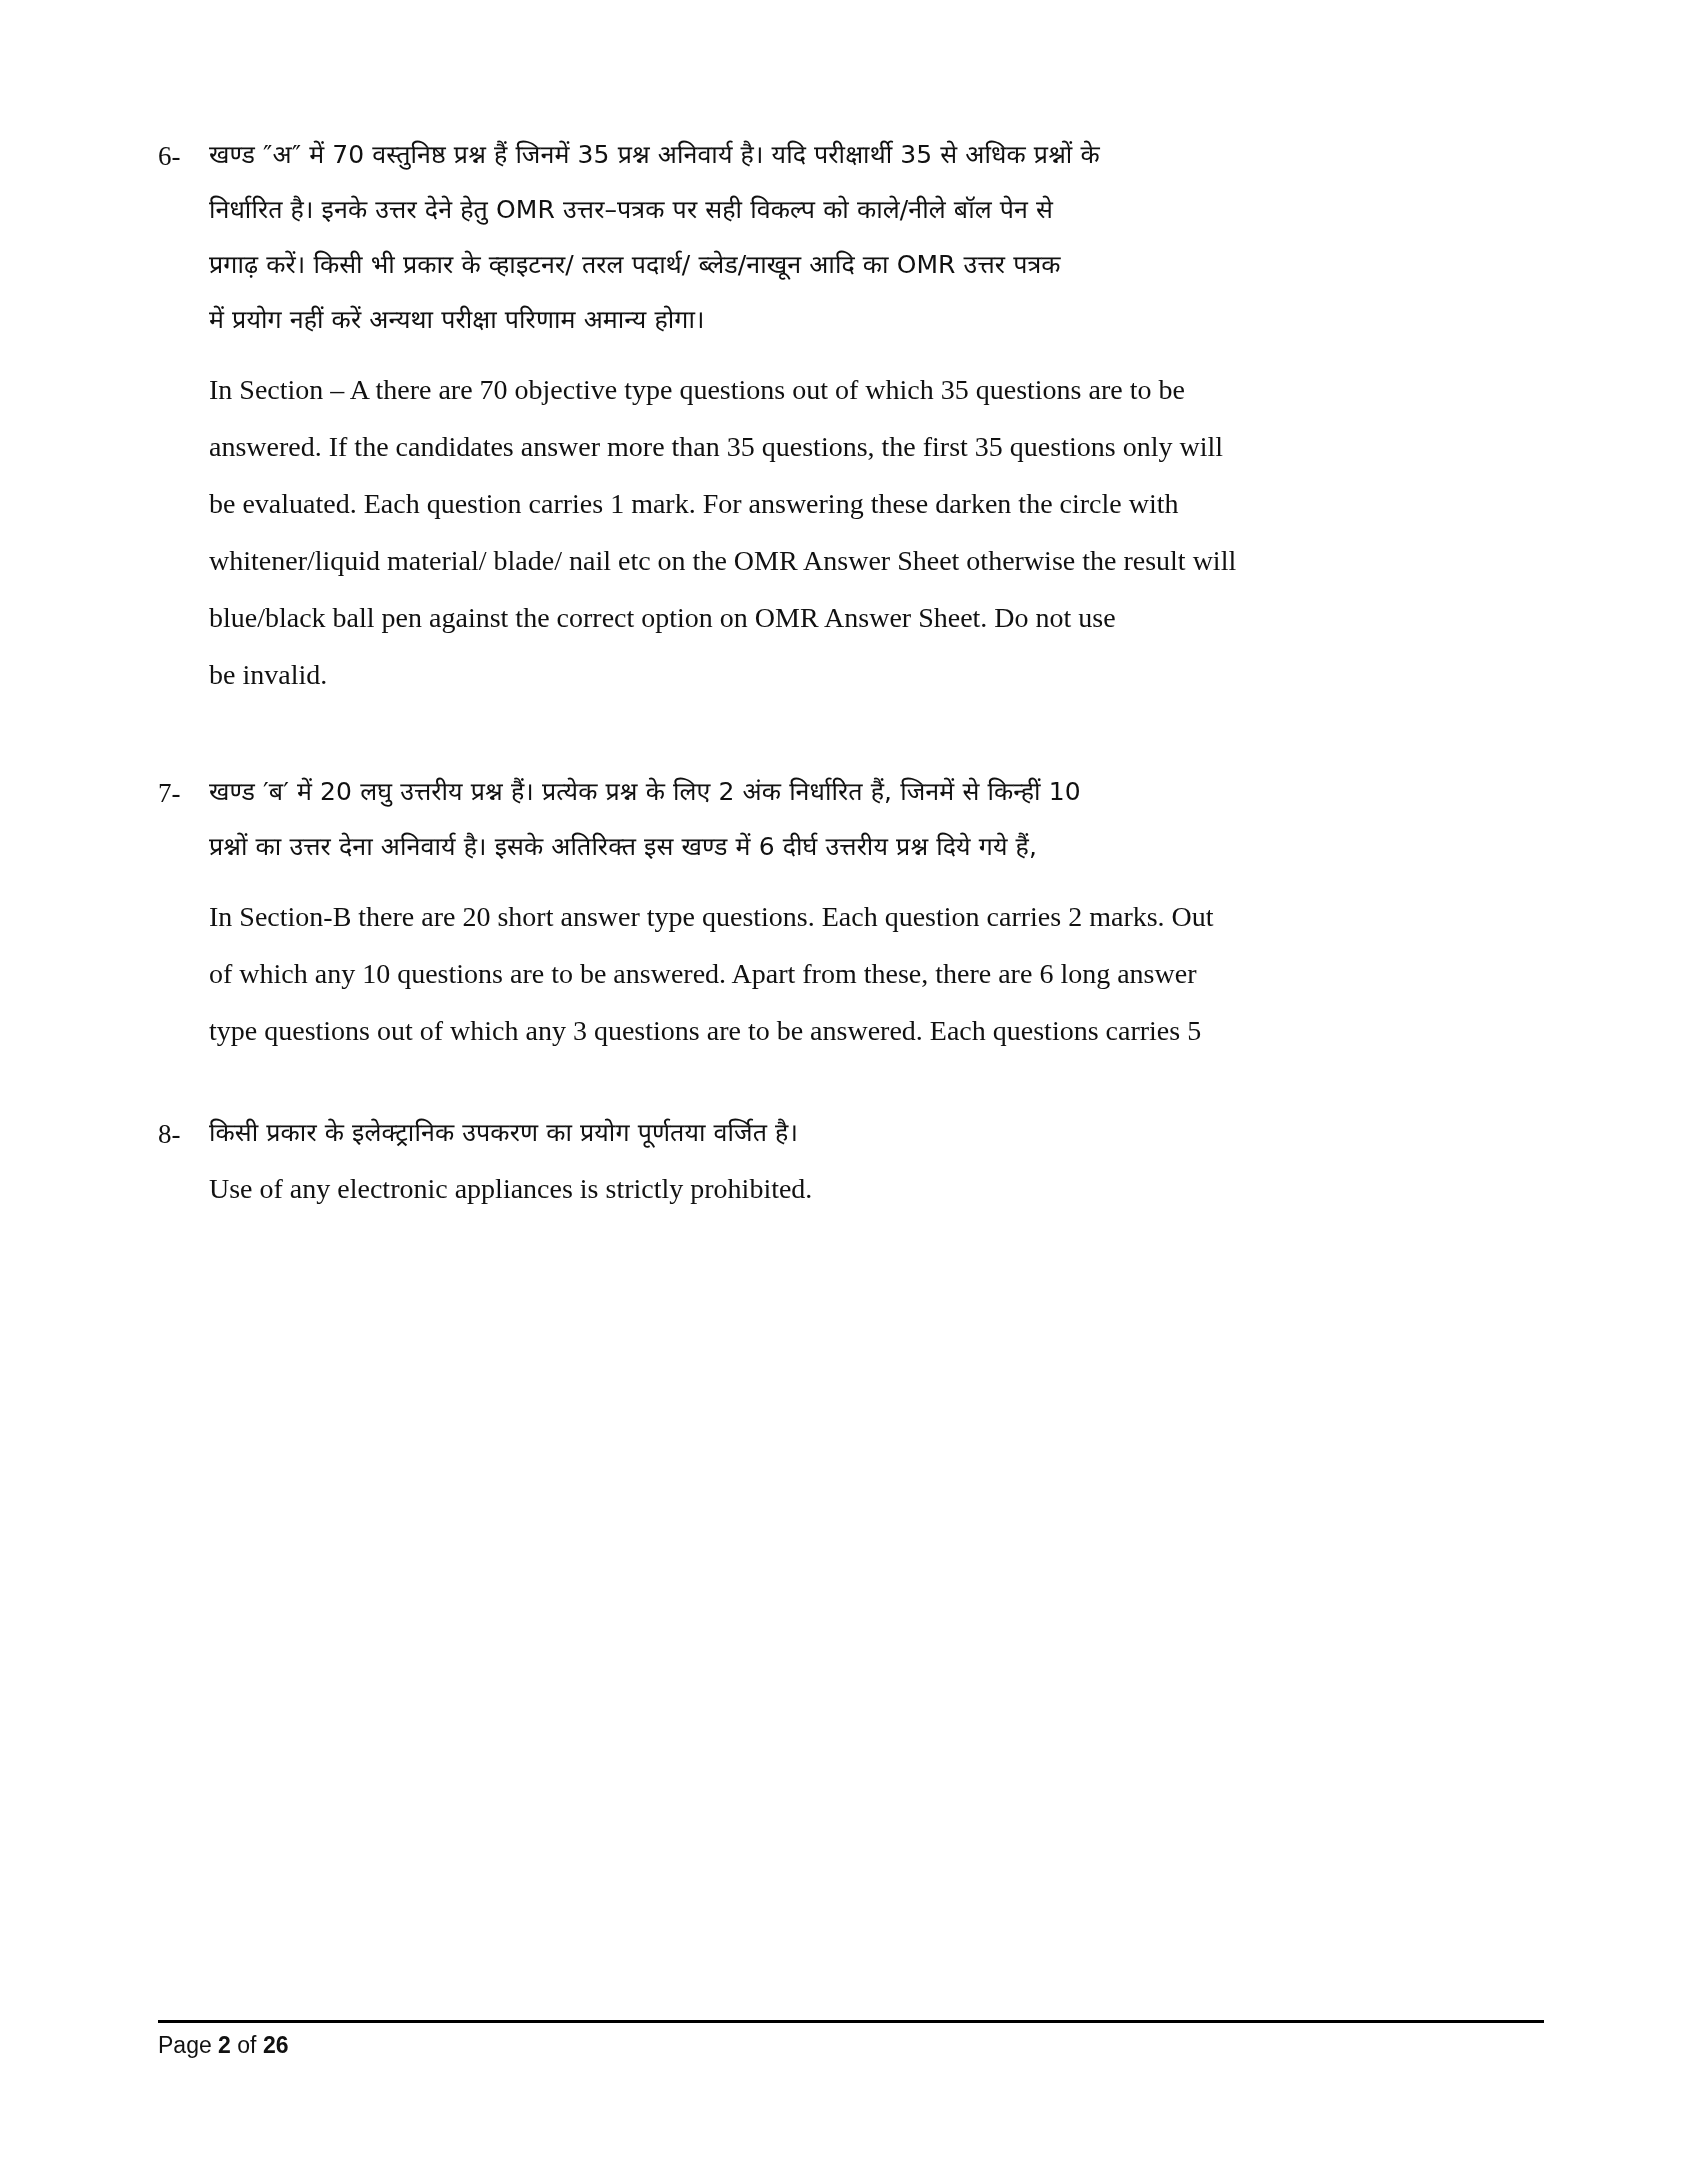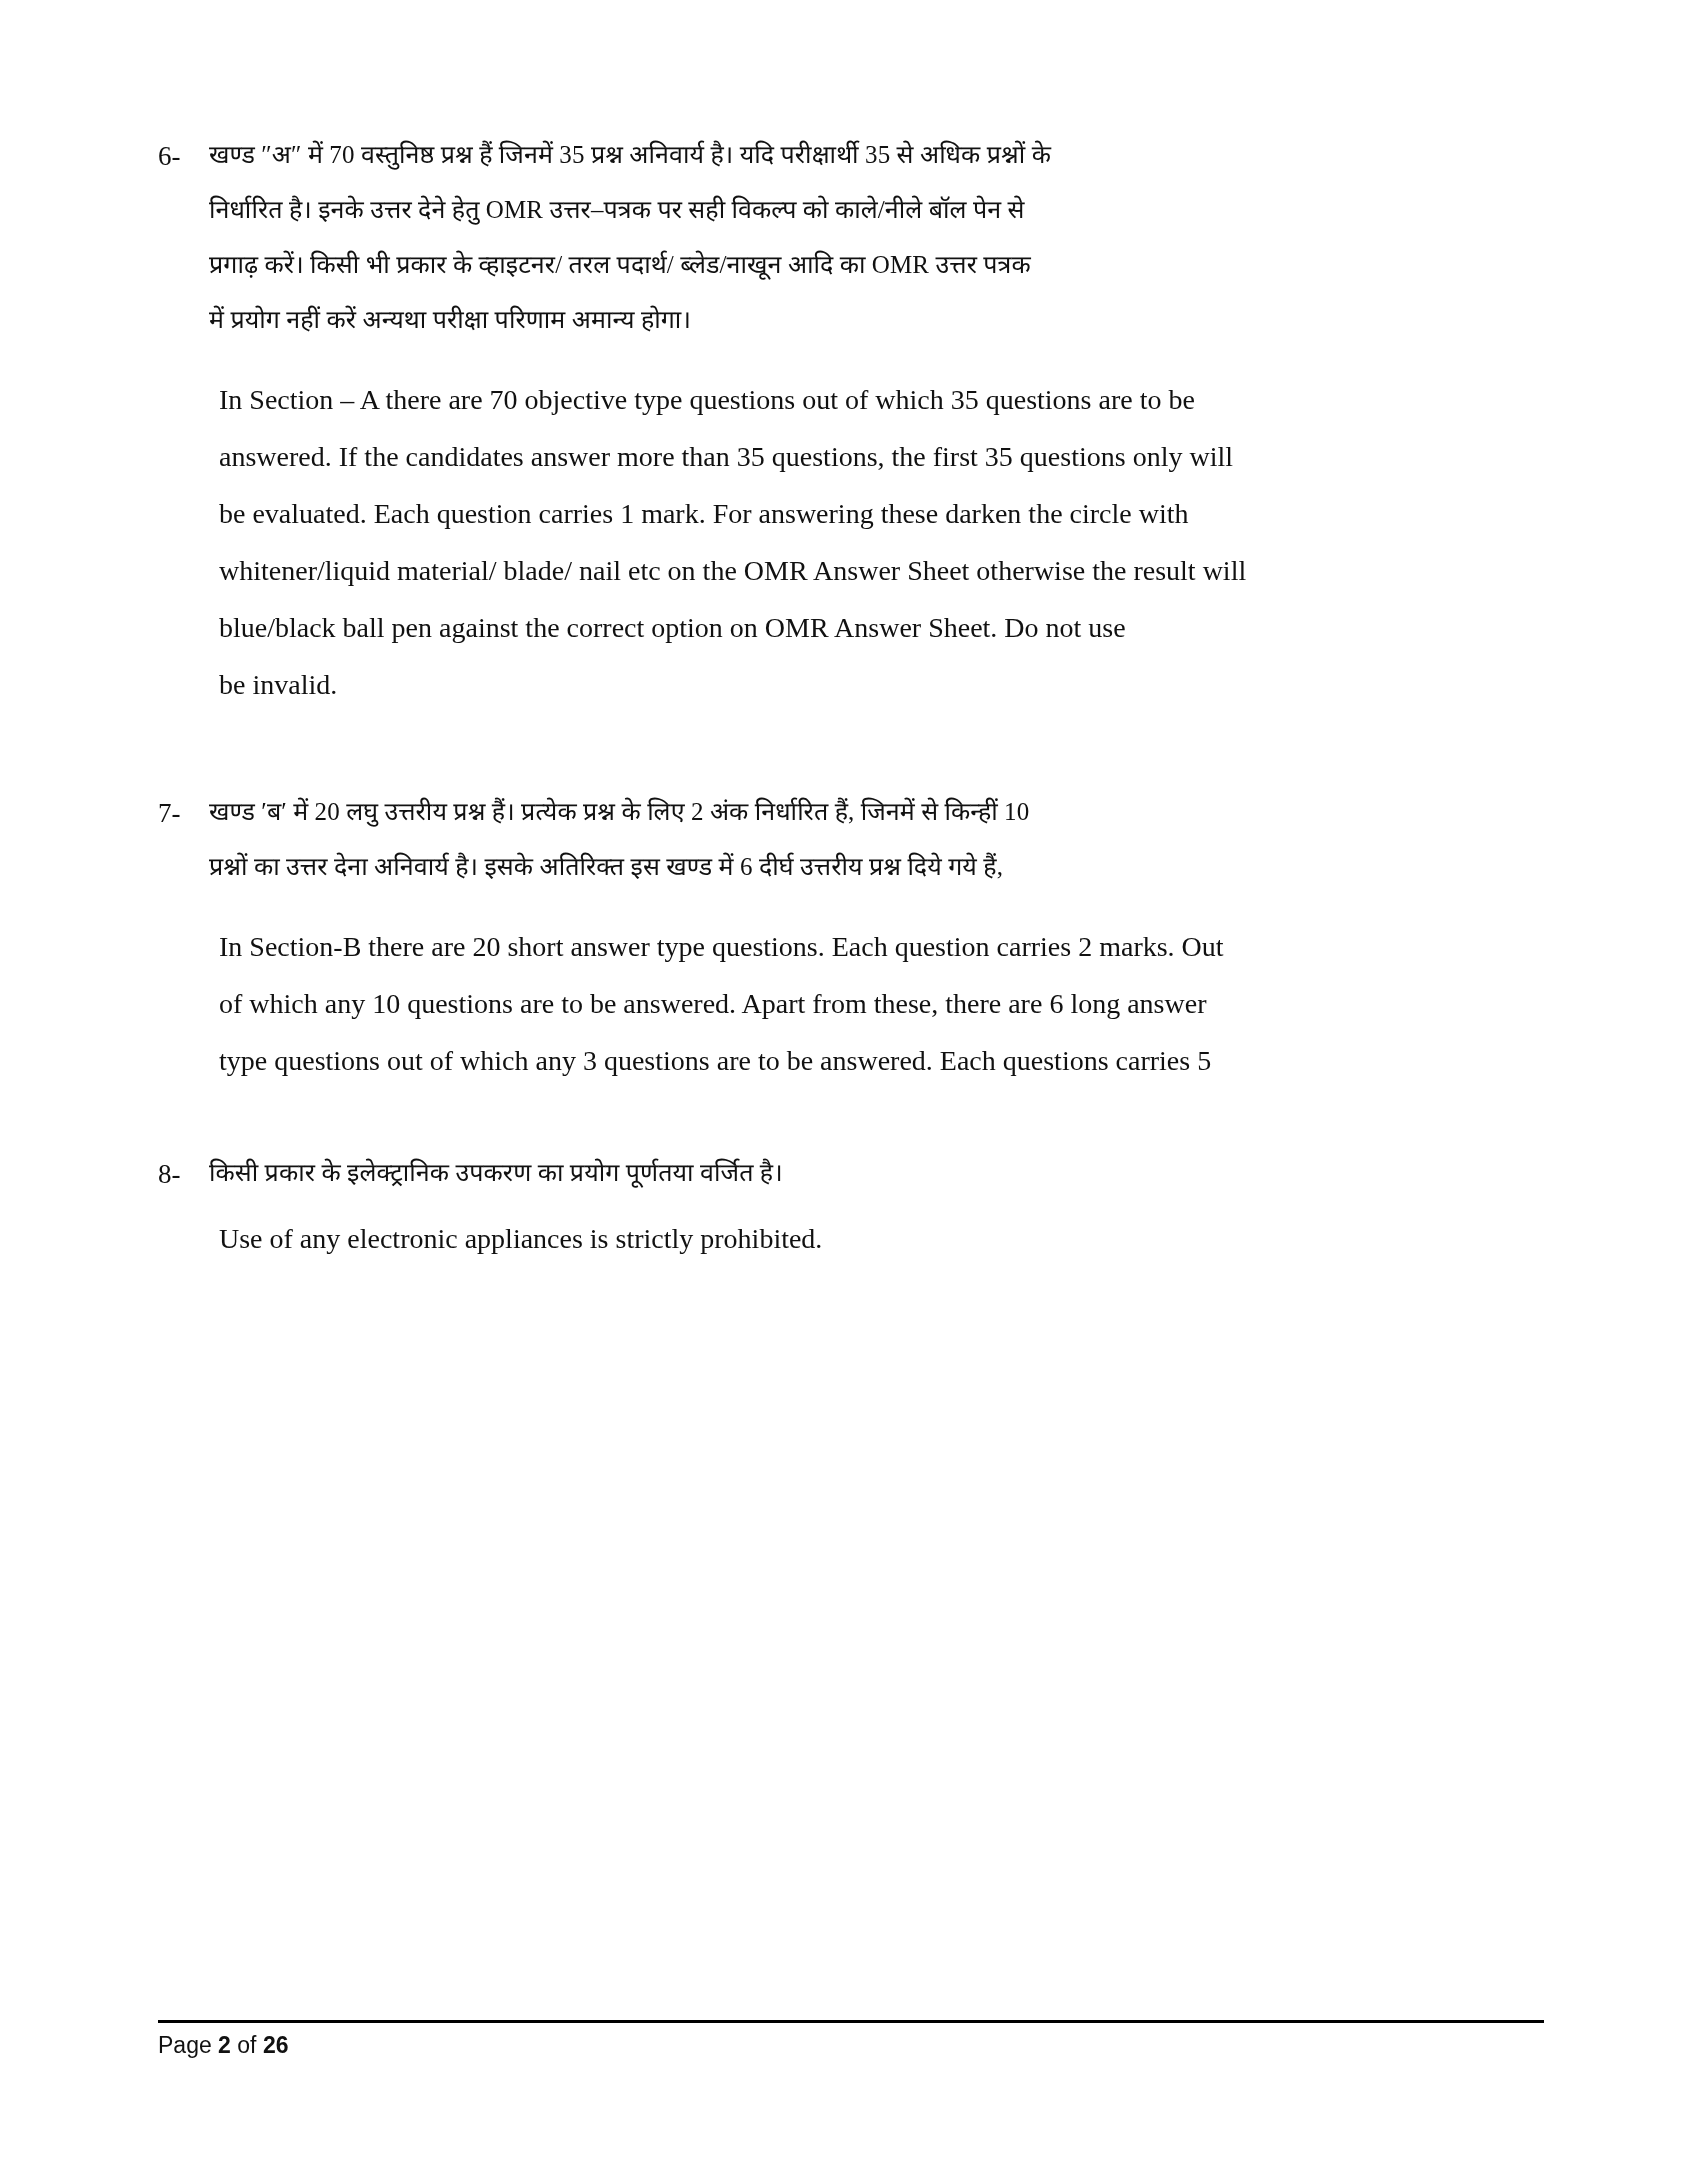"खण्ड ″अ″ में 70 वस्तुनिष्ठ" .english-line { font-family: Liberation Serif, serif -> none }
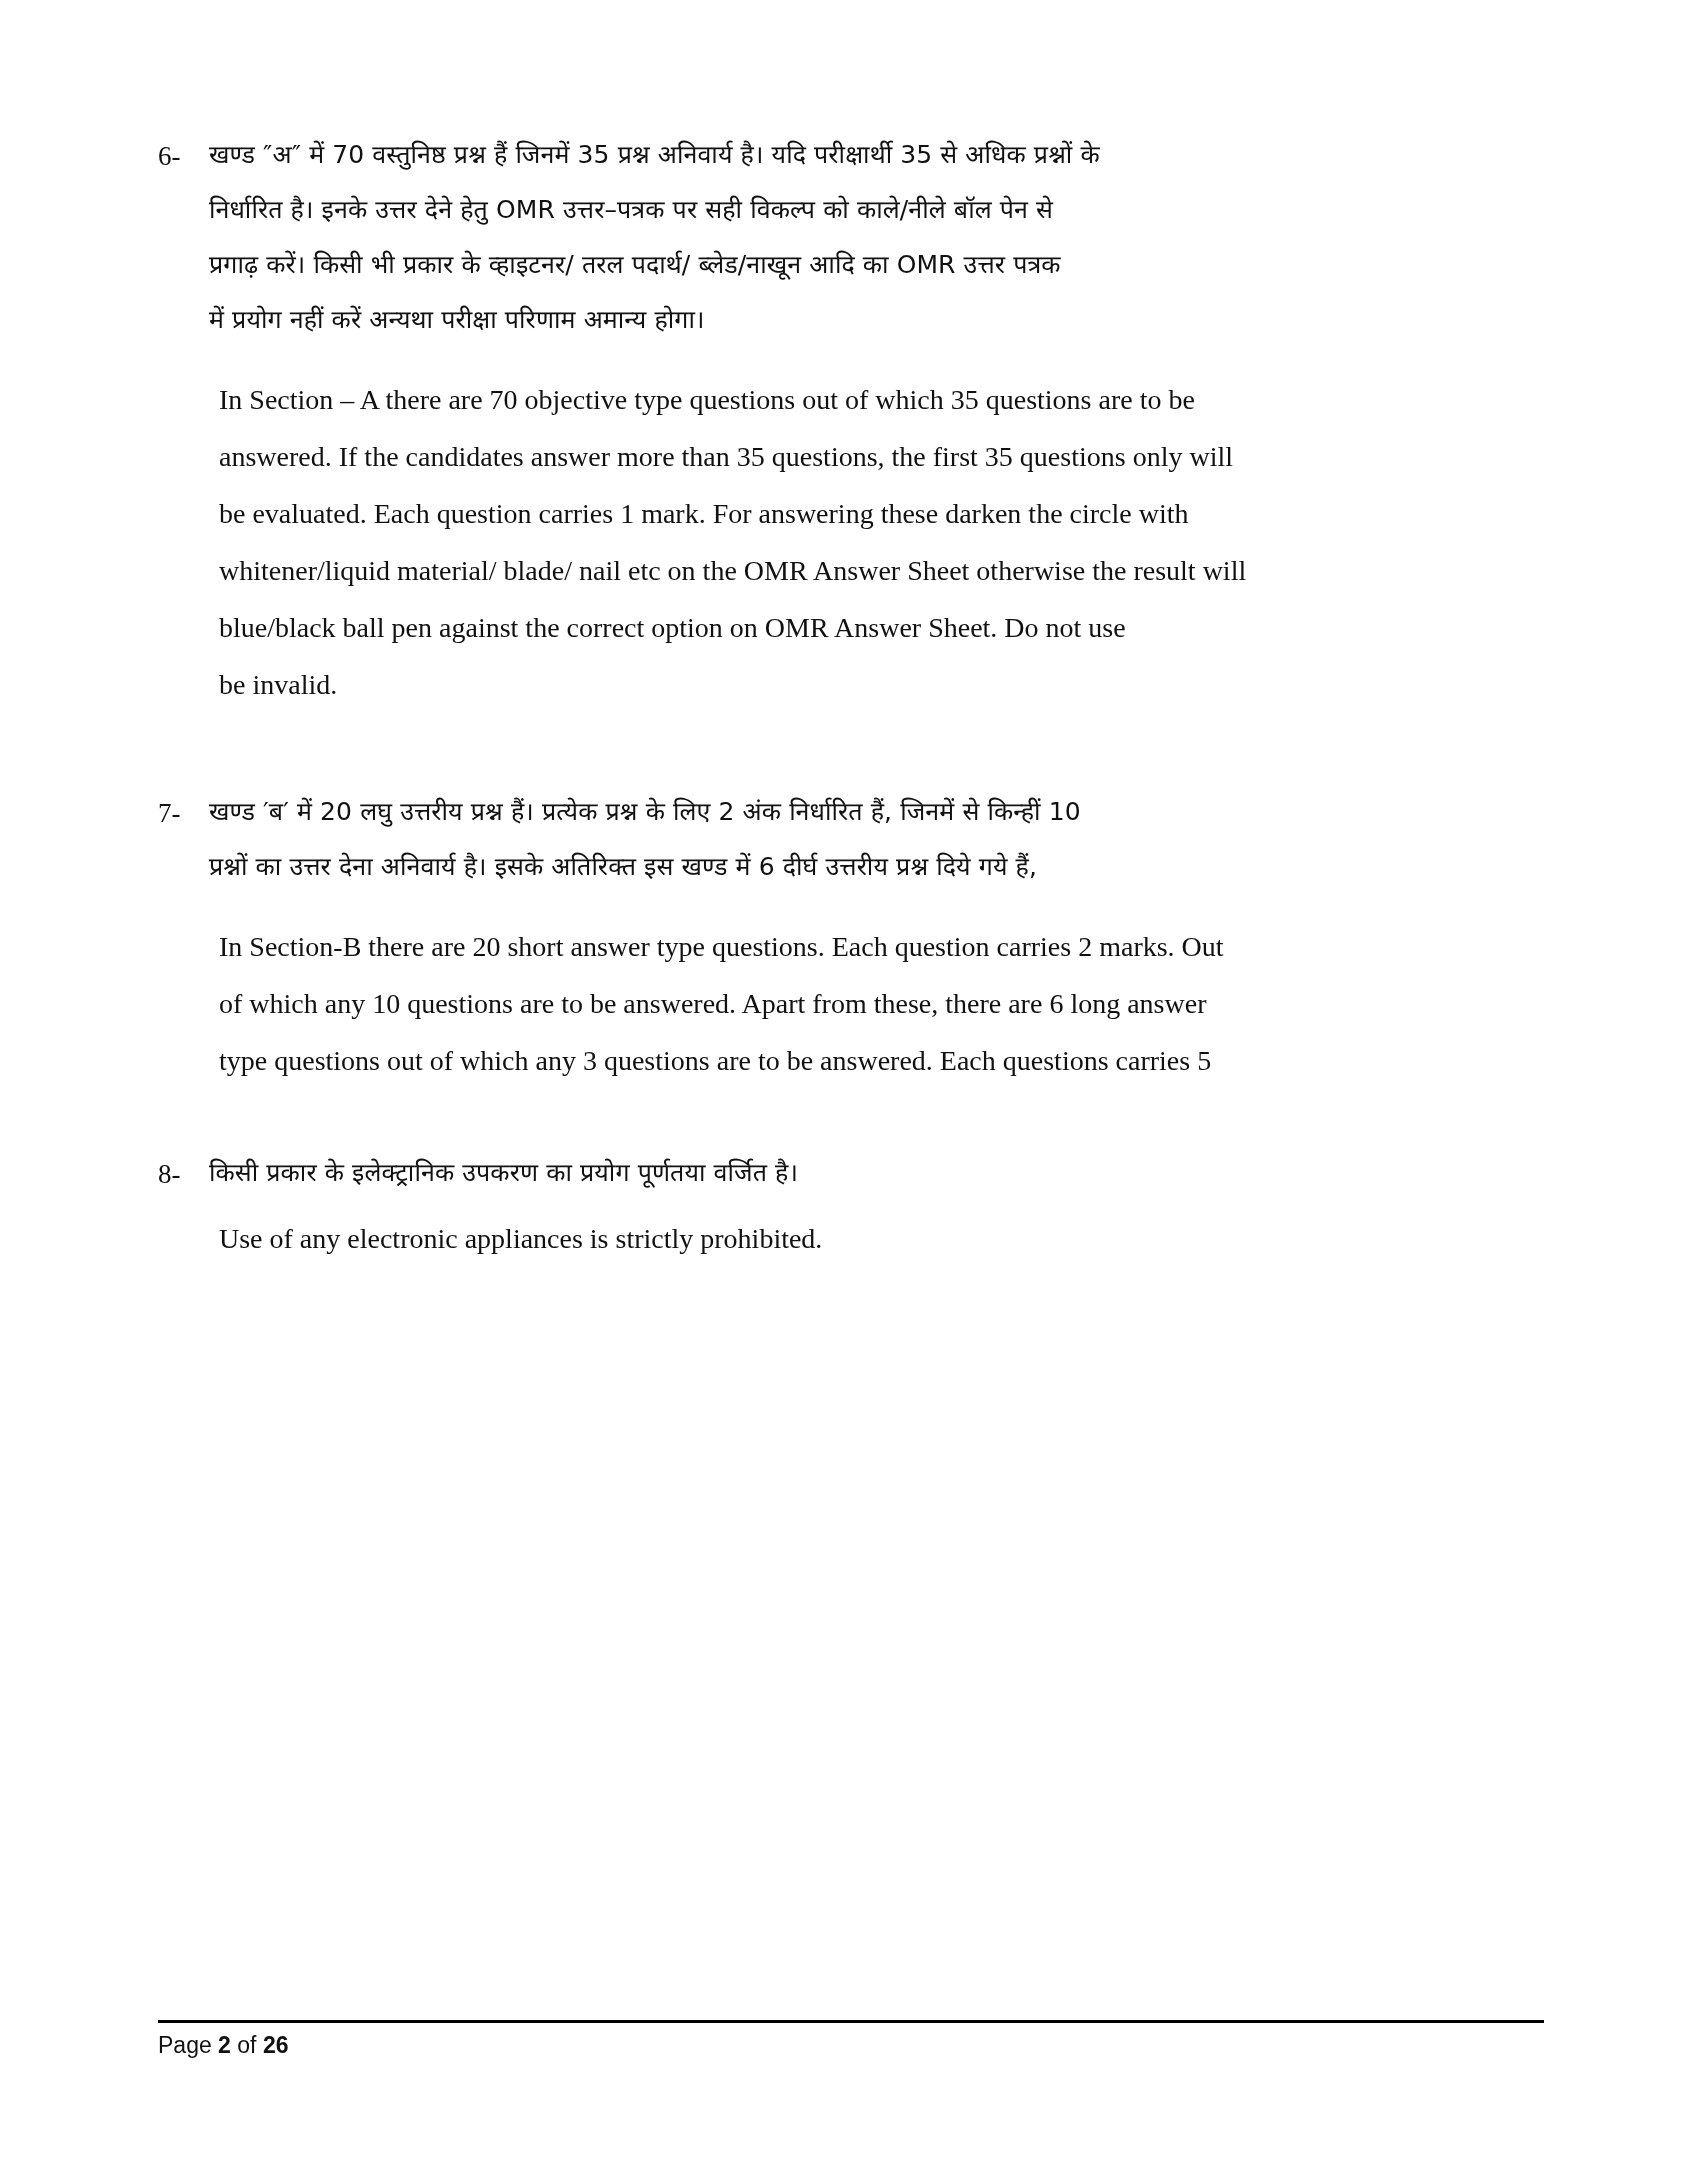"In Section – A there" .english { margin: 10px -> 0 }
